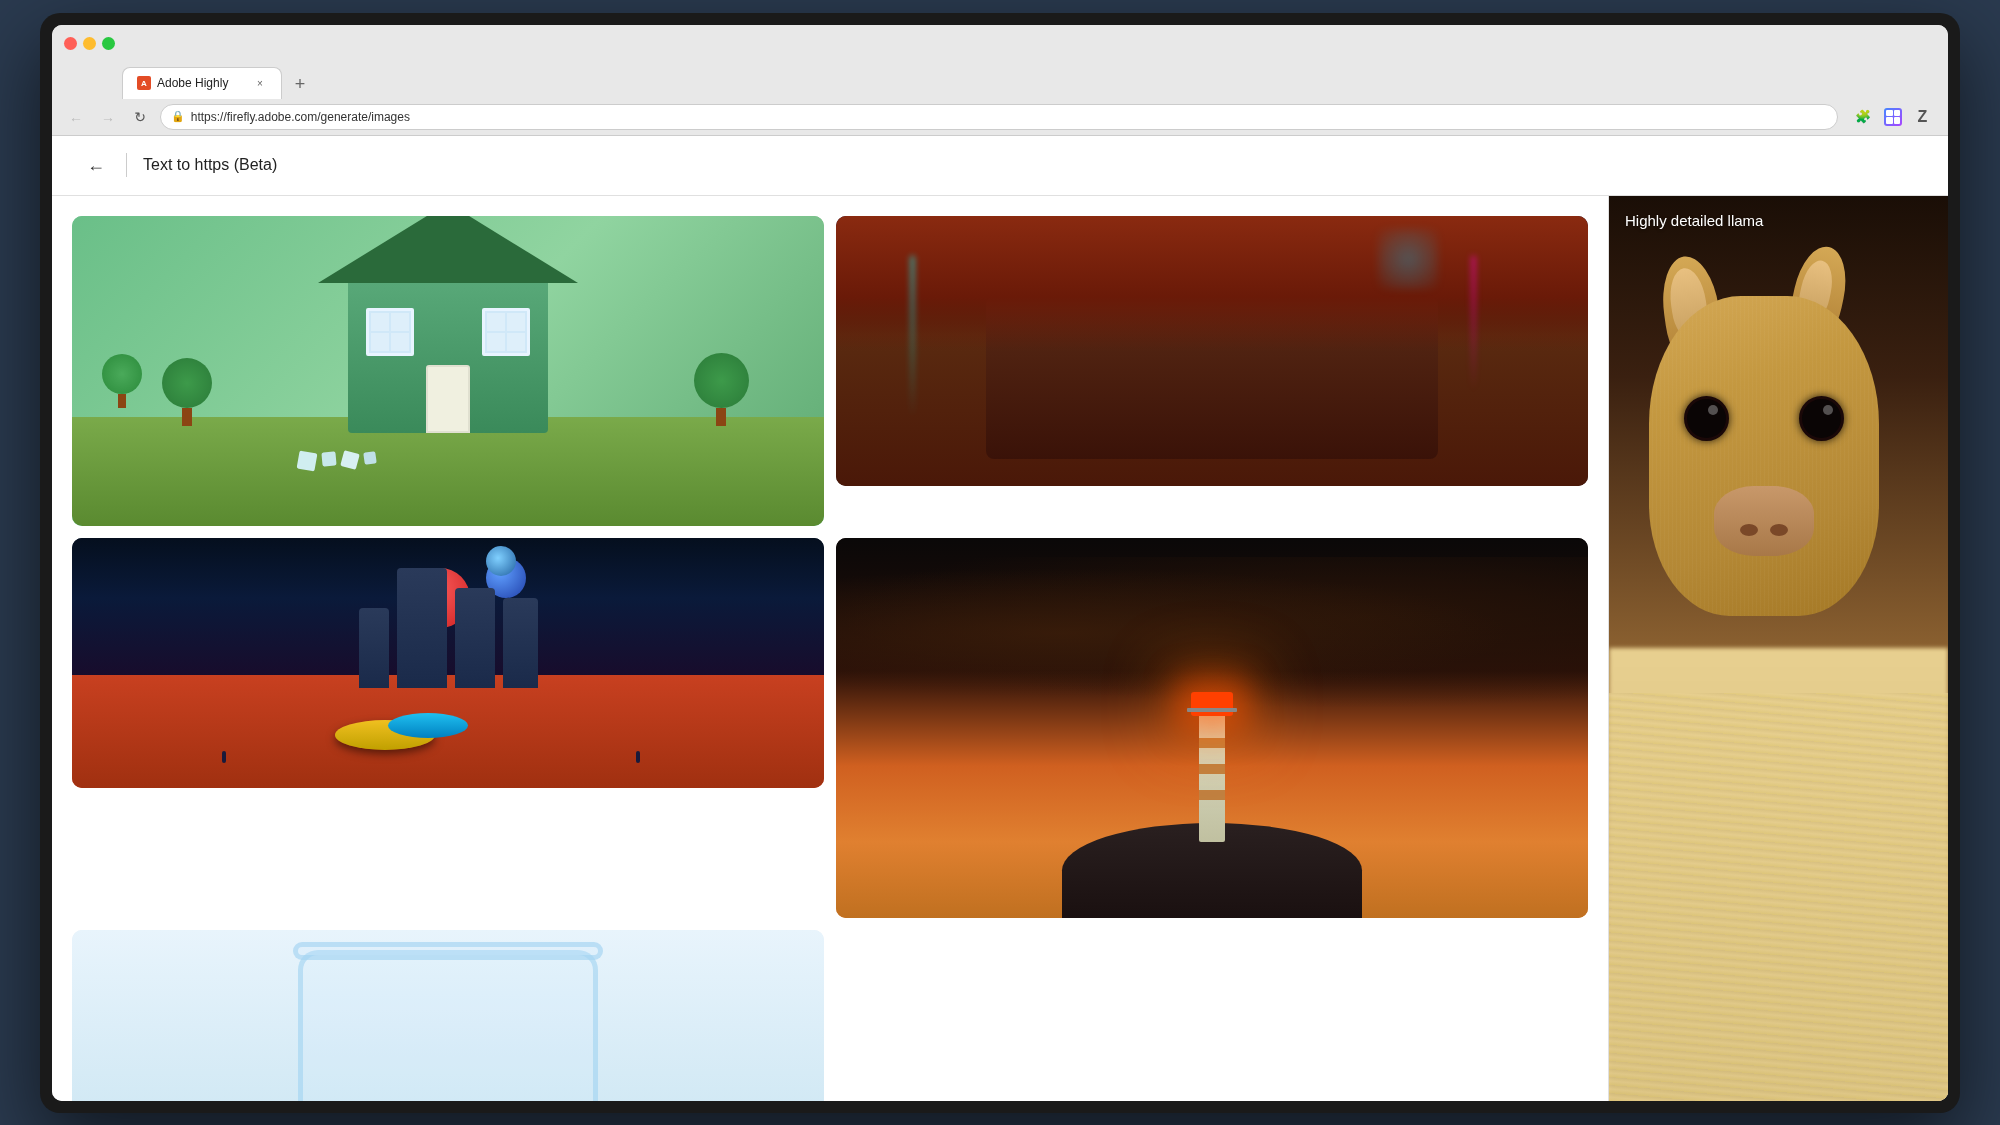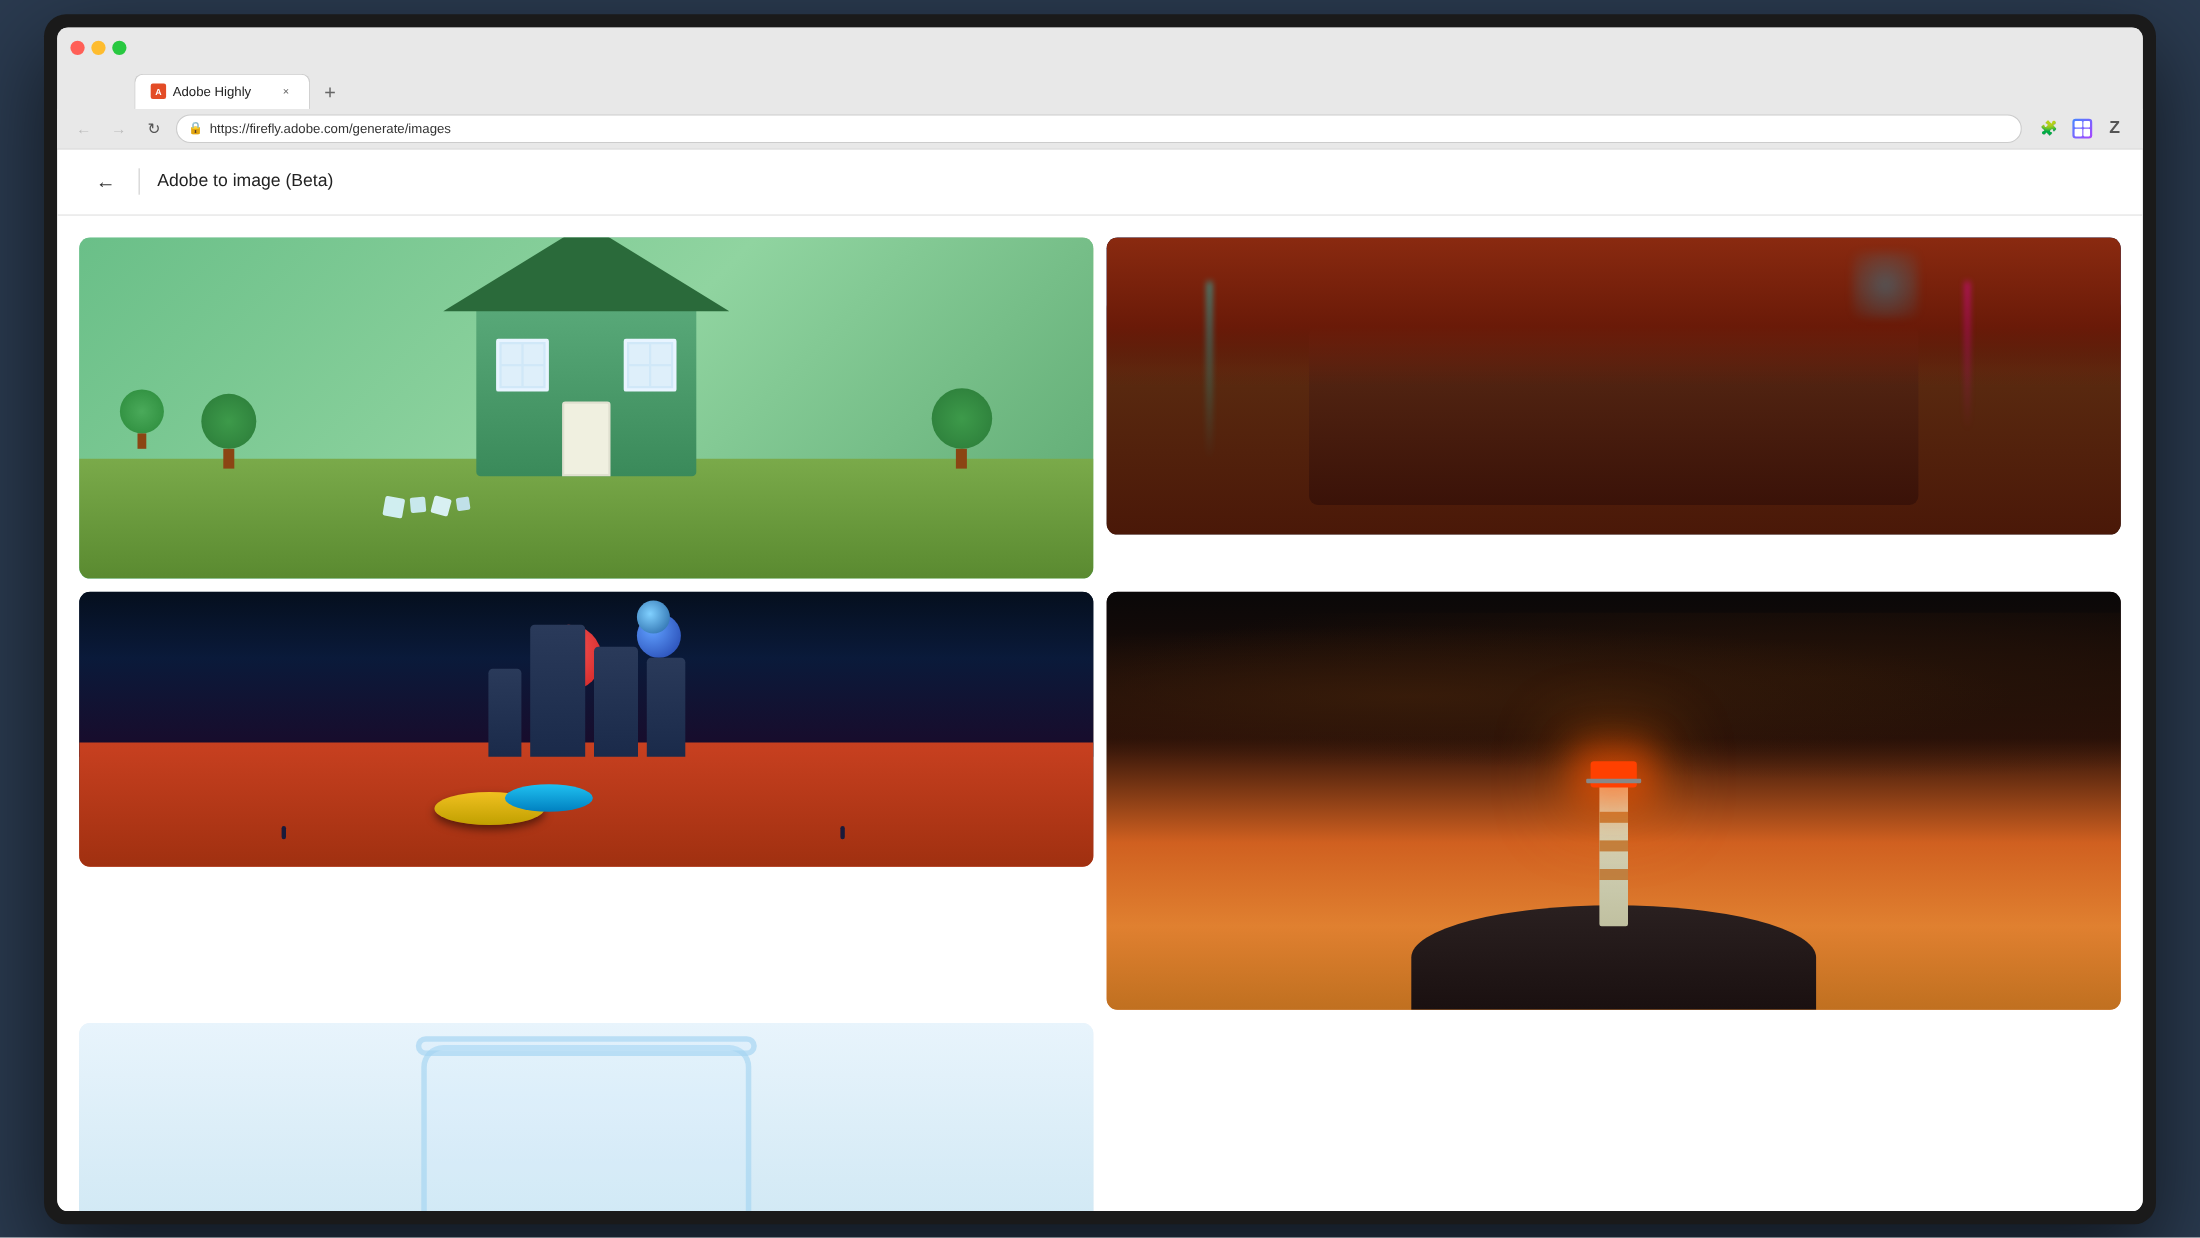"Adobe to image (Beta)" span.page-title { text: Adobe to image -> Text to https }
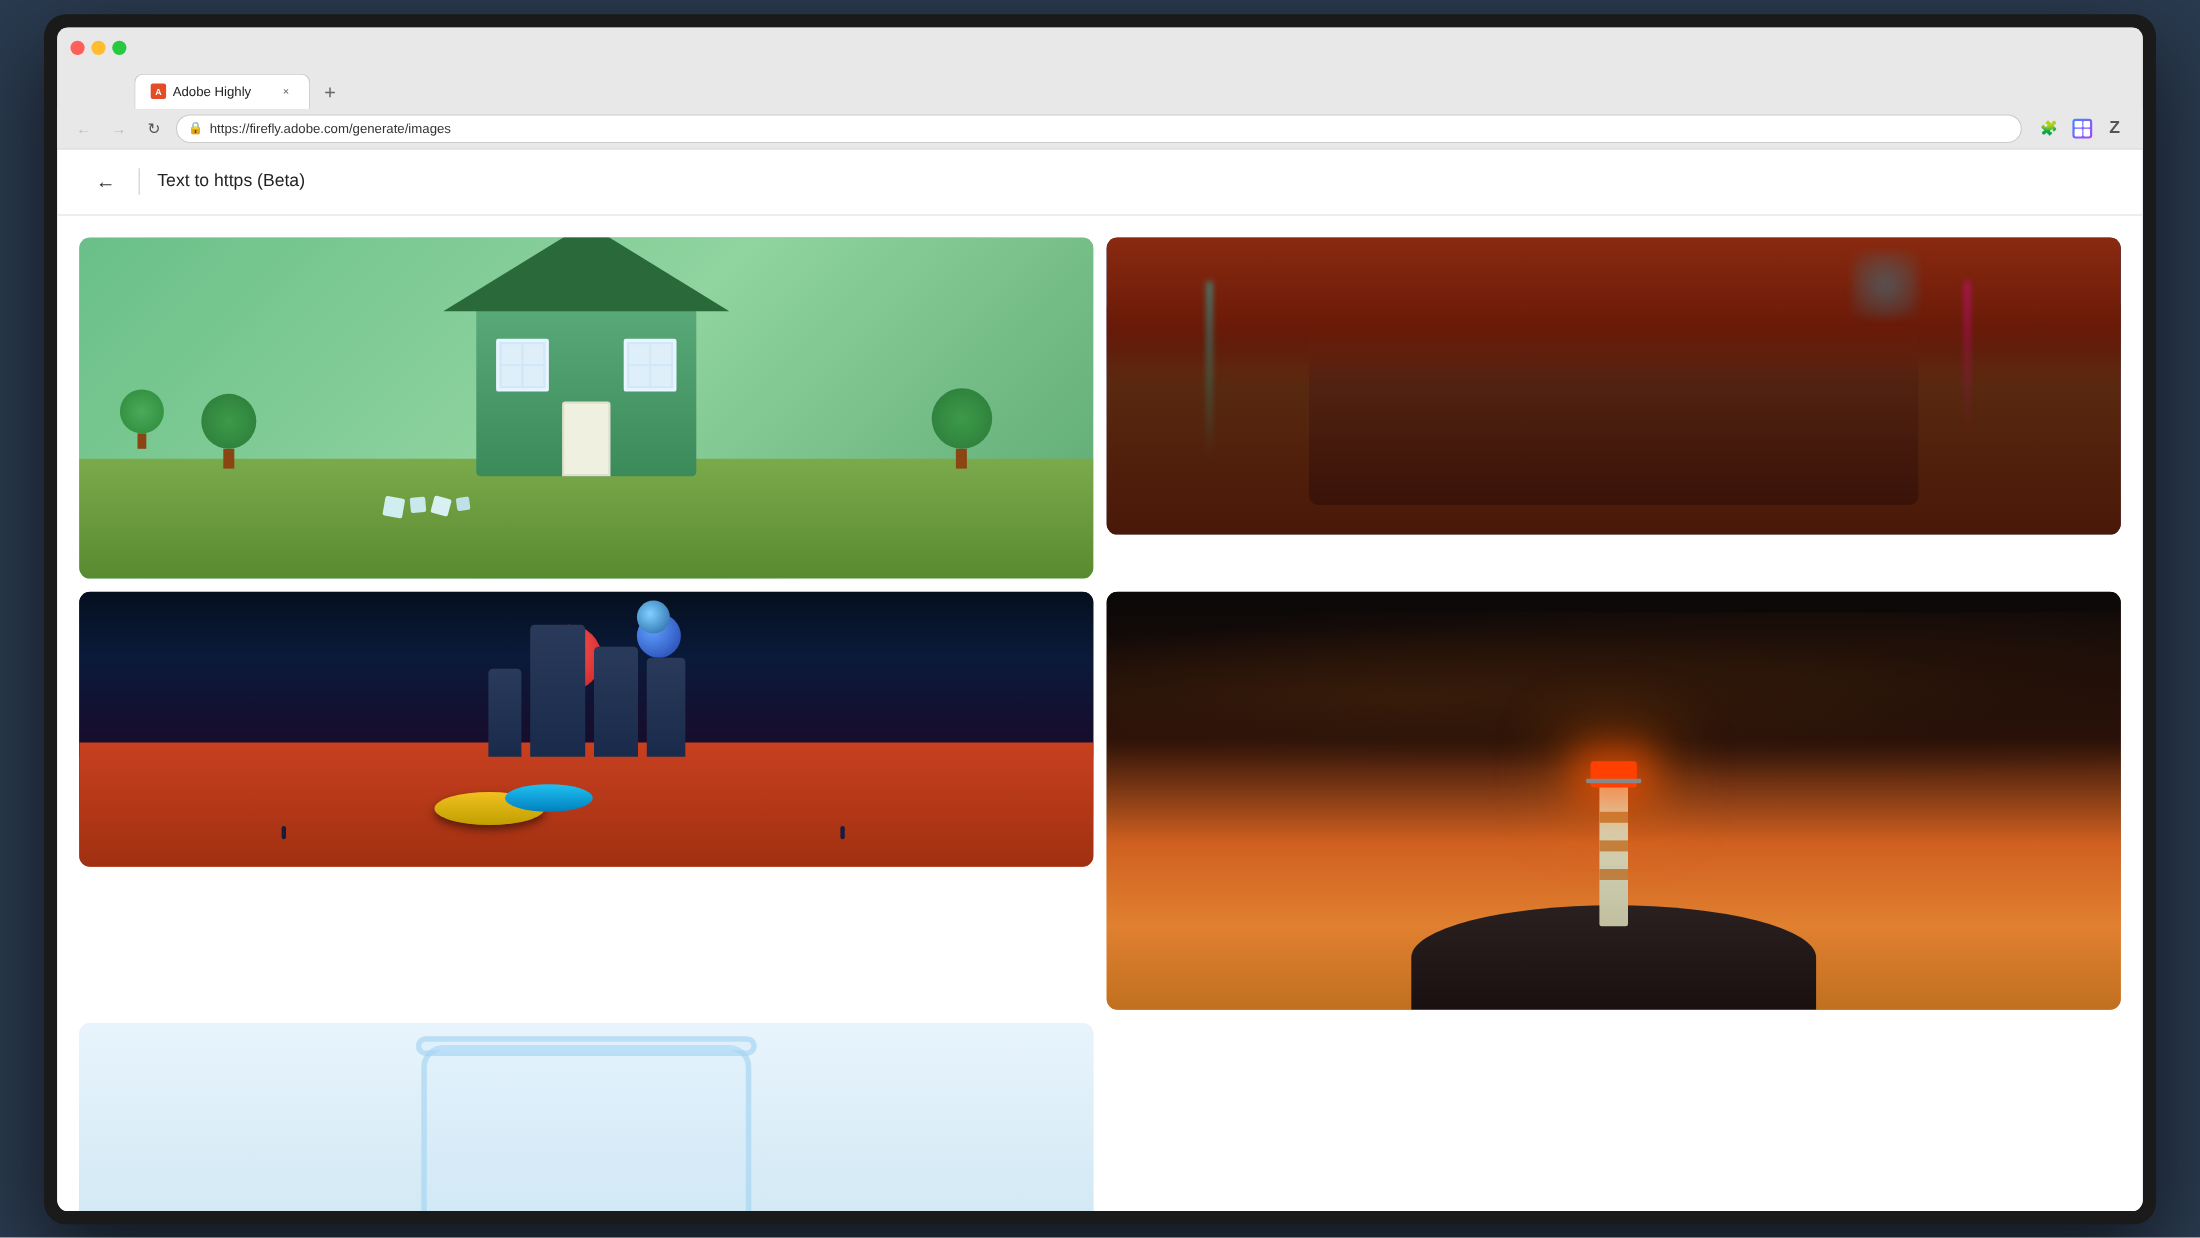"Highly detailed llama" div.side-panel { html: none -> <div> <div> <span>Highly detailed llama</span> <div> <div></div> <div></div> <div></div> <div></div> <div> <div></div> <div> <div></div> </div> <div> <div></div> </div> <div></div> <div></div> <div></div> </div> <div></div> <div></div> </div> </div> </div> }
